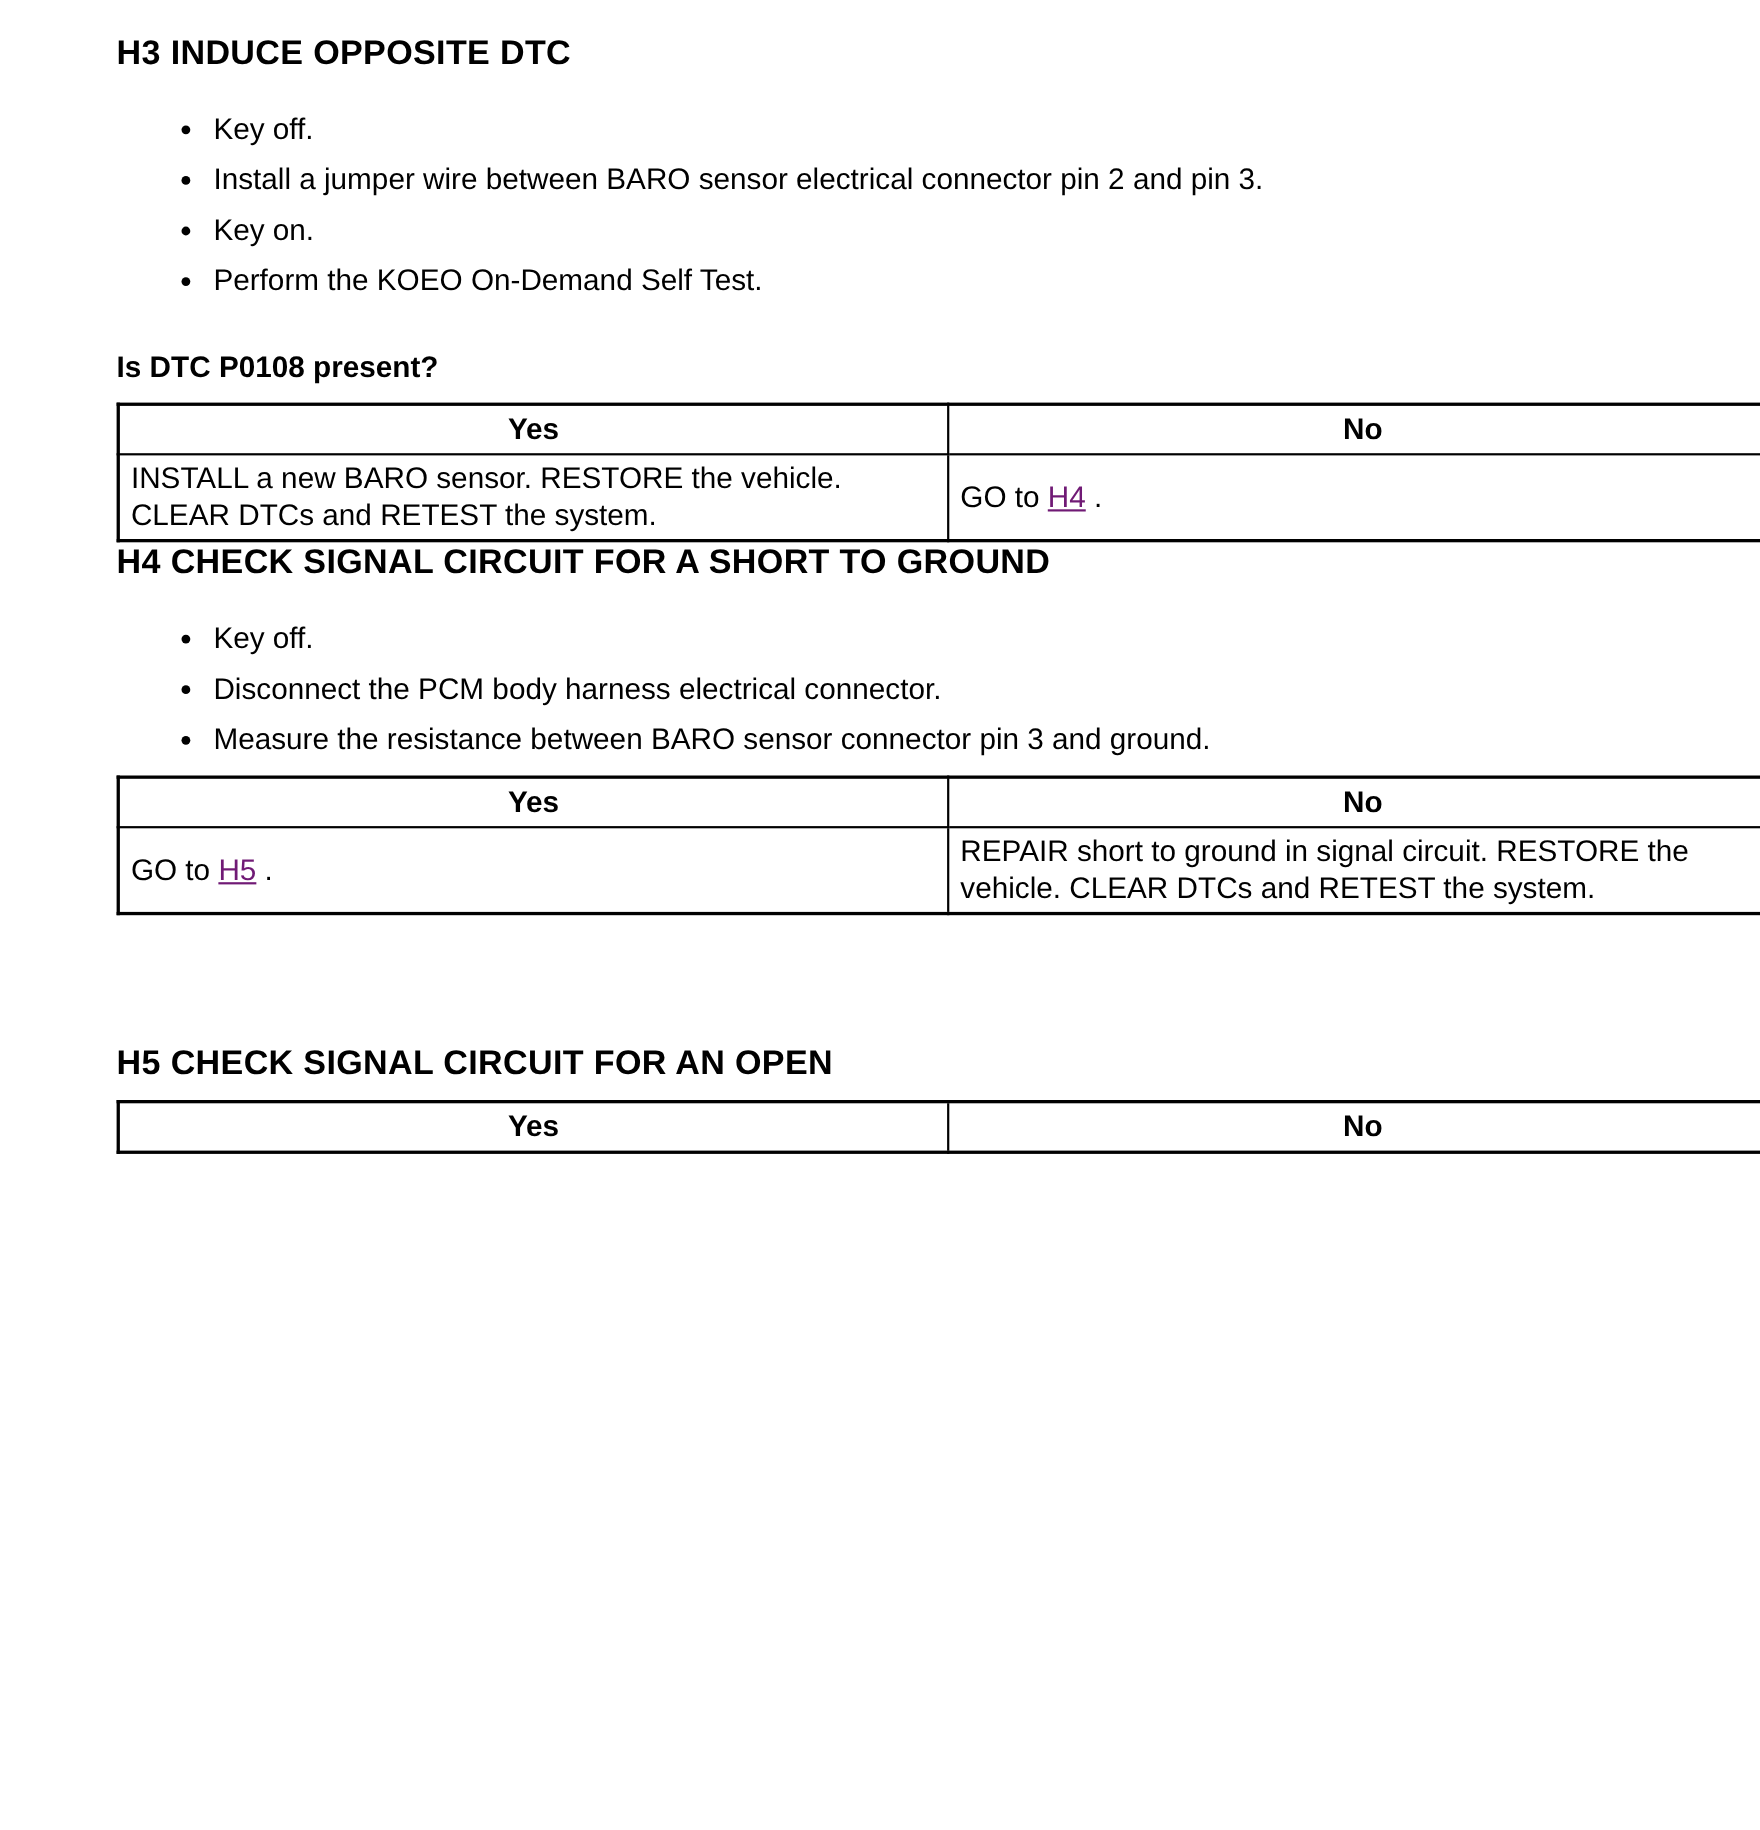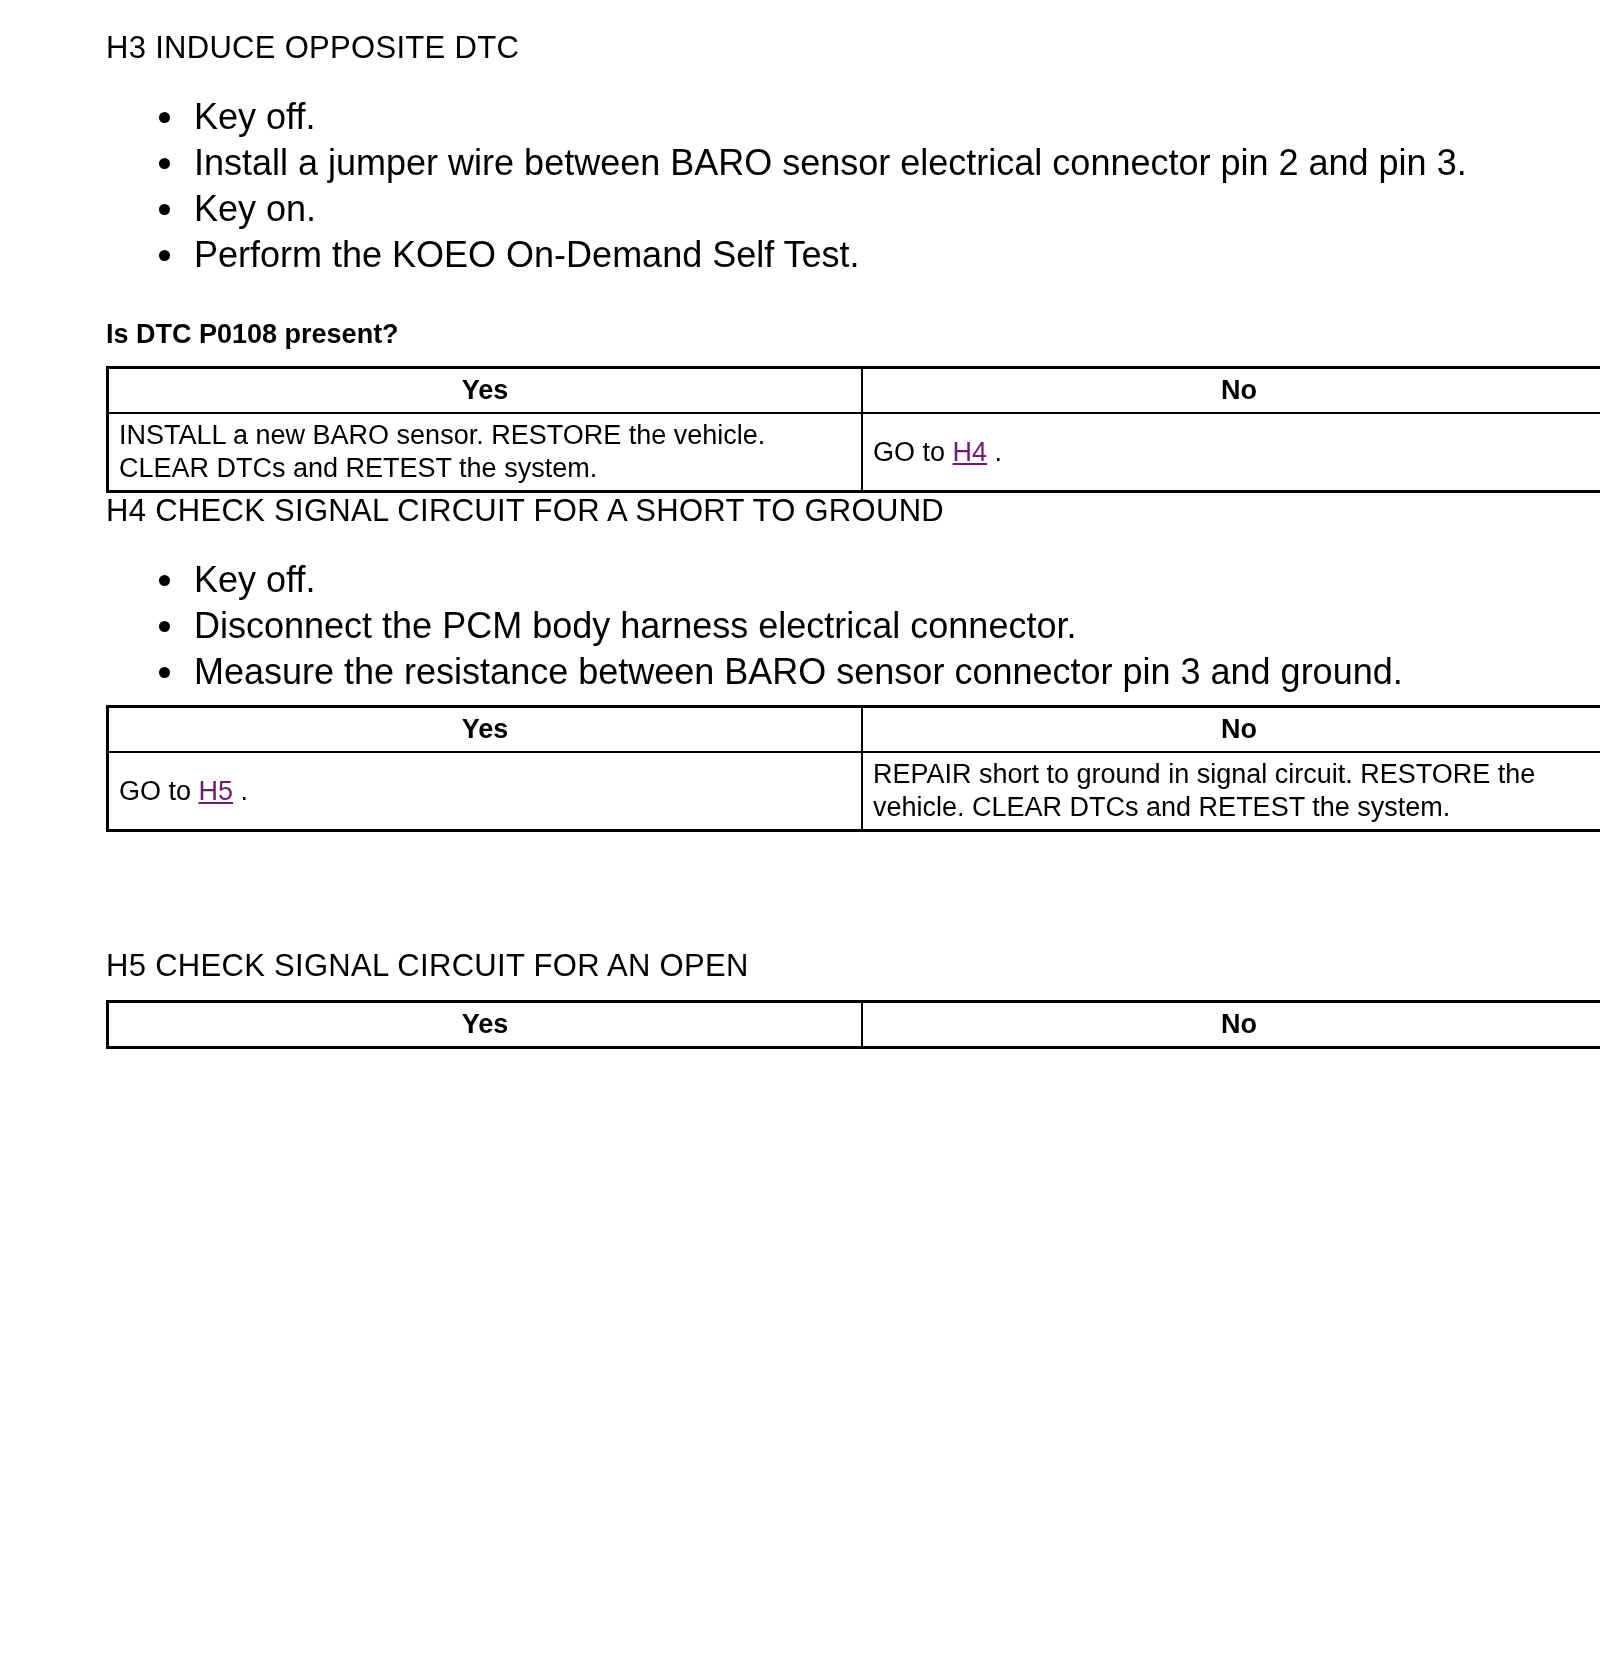"H3 INDUCE OPPOSITE DTC" .section-heading { font-weight: normal -> bold }
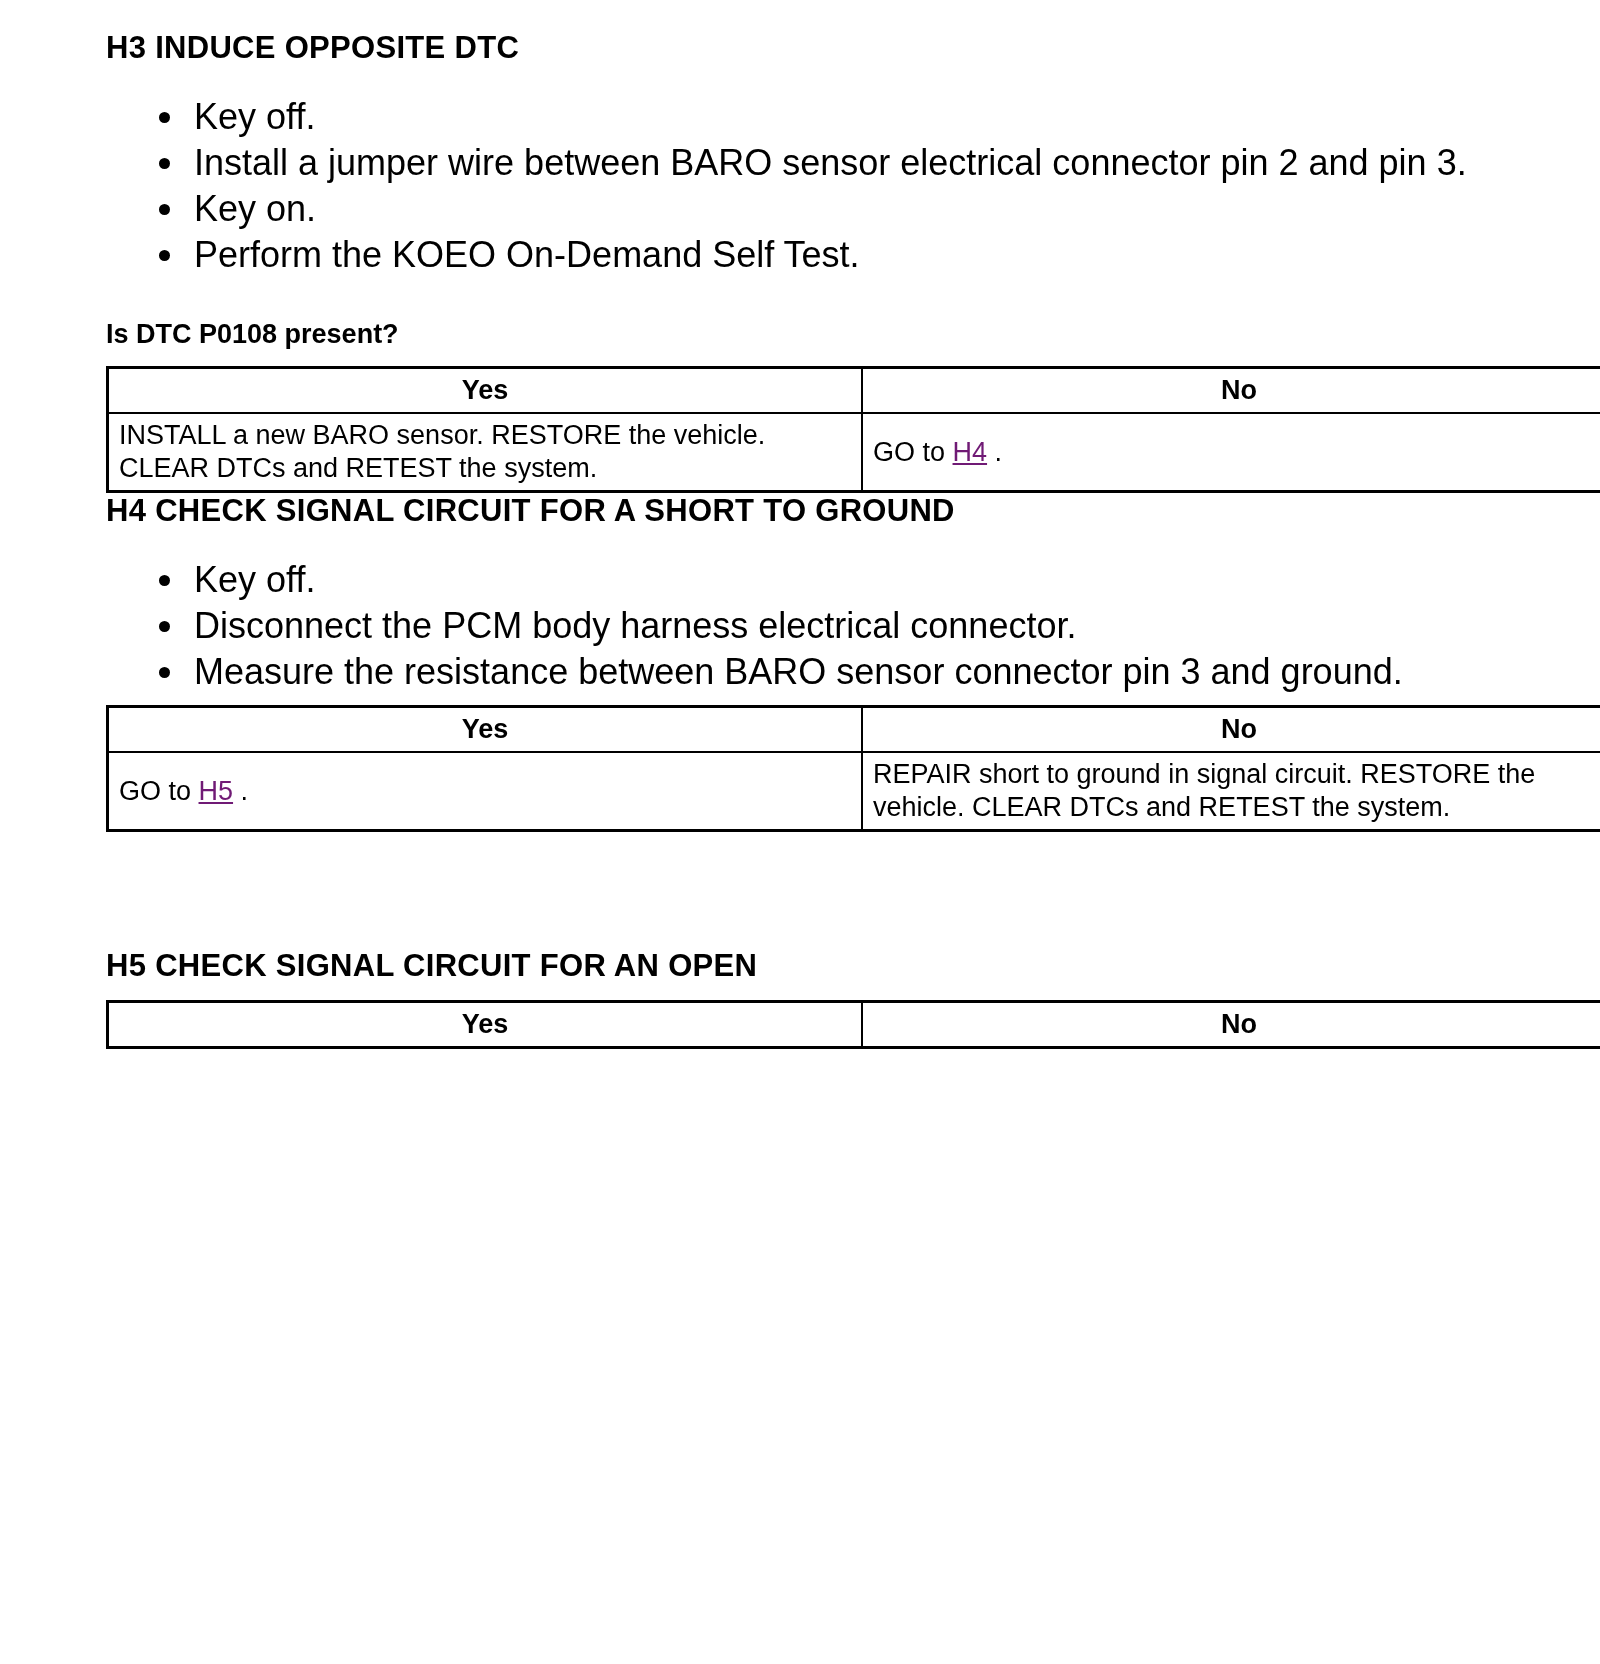"Key off." ul.bullets { font-size: 36px -> 27px }
